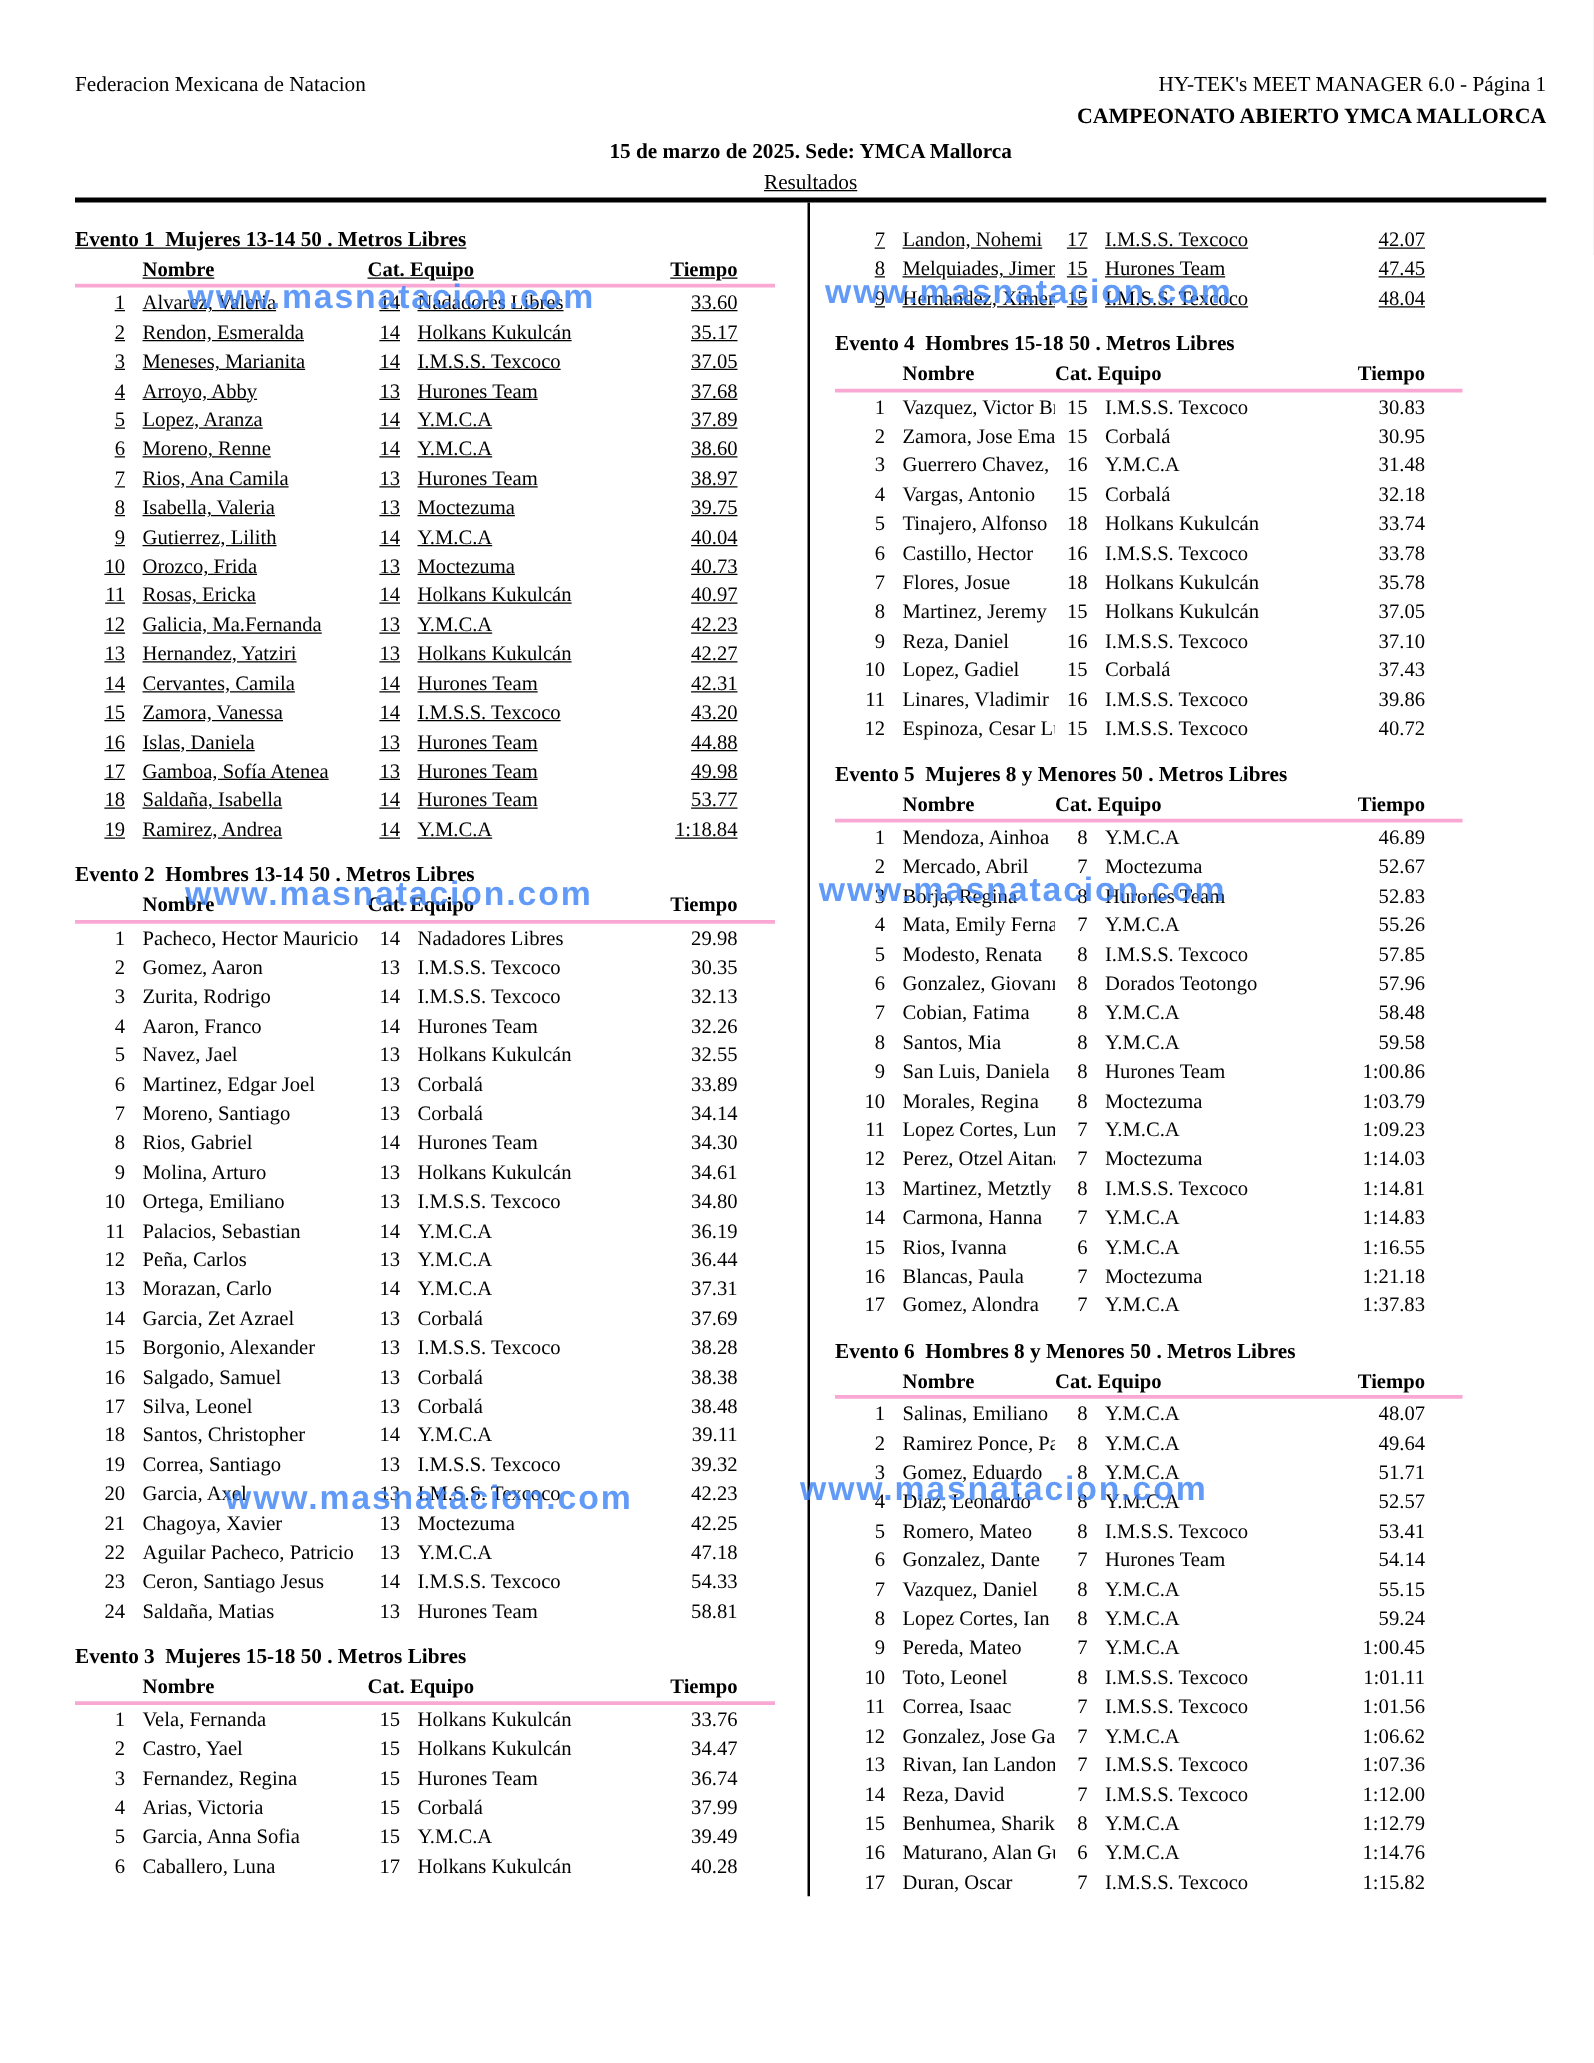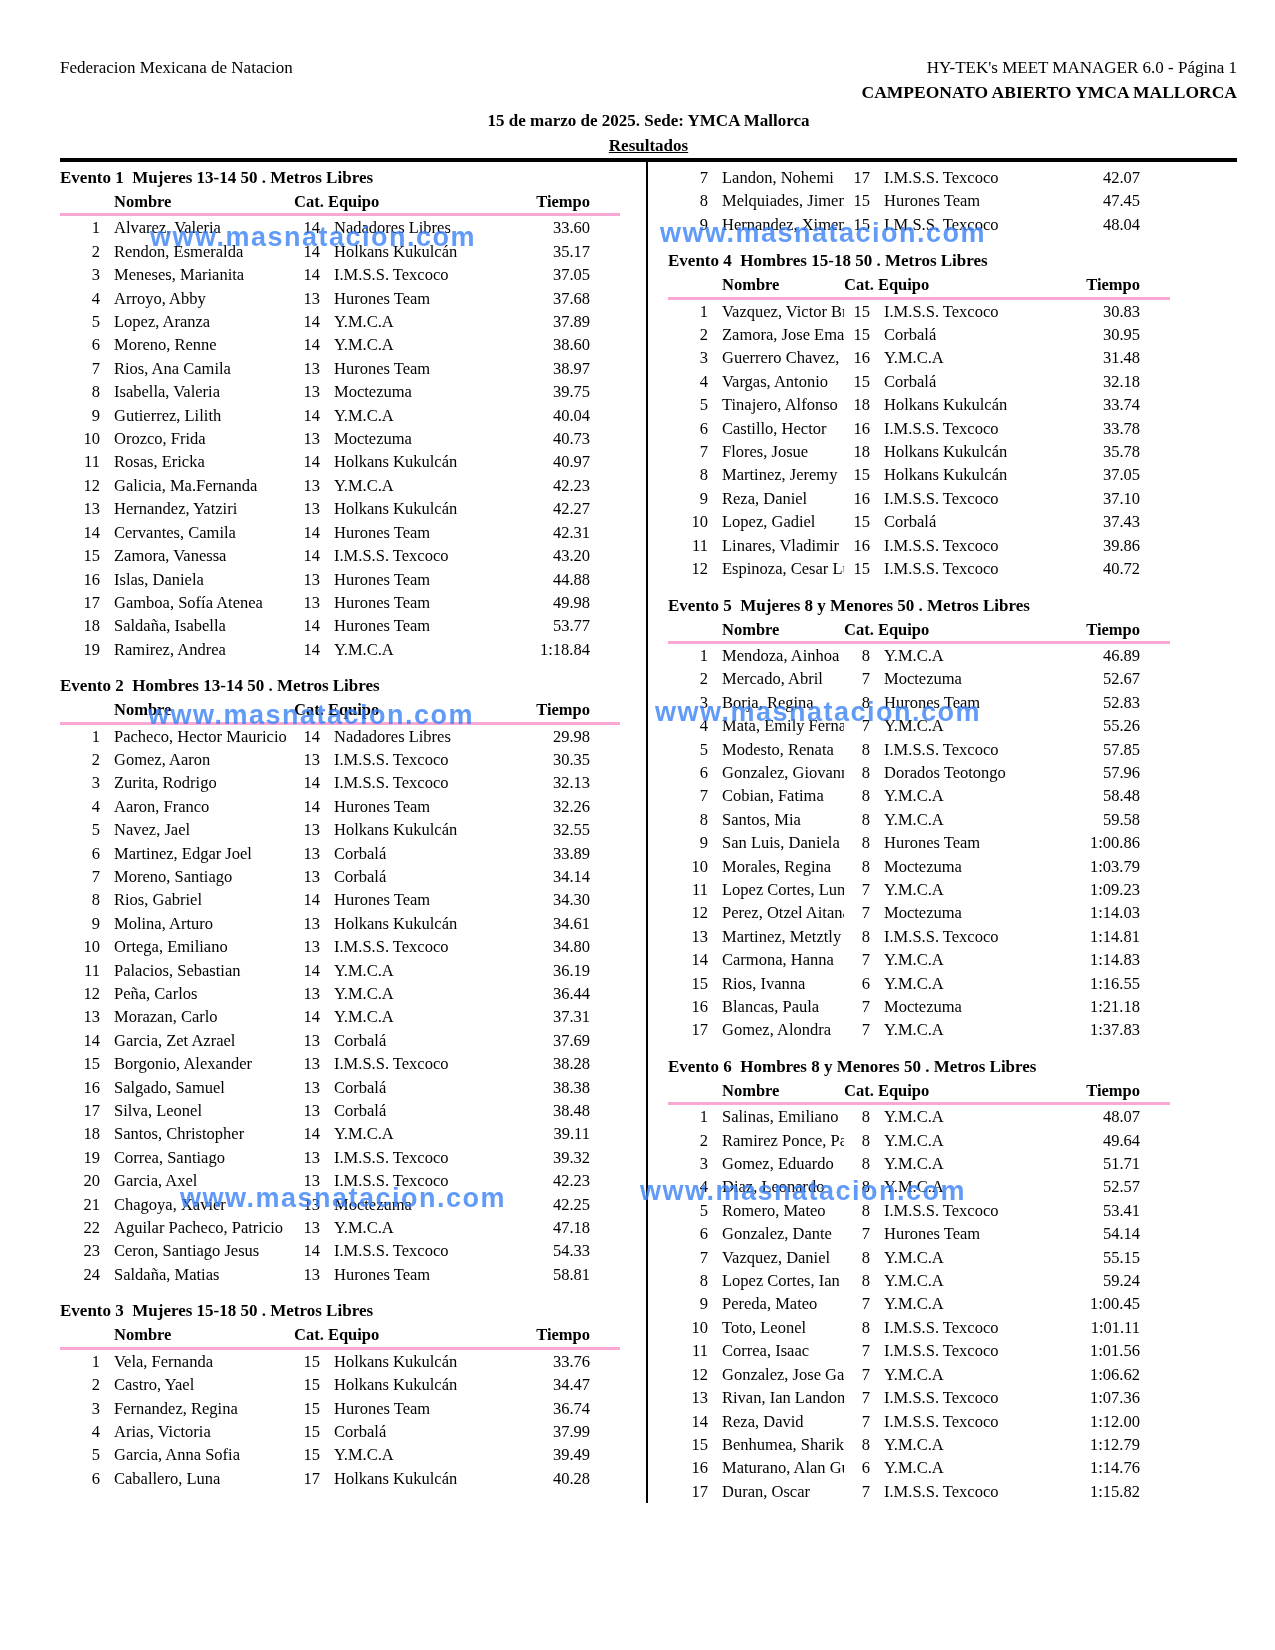"Resultados" .results-line { font-weight: bold -> normal }
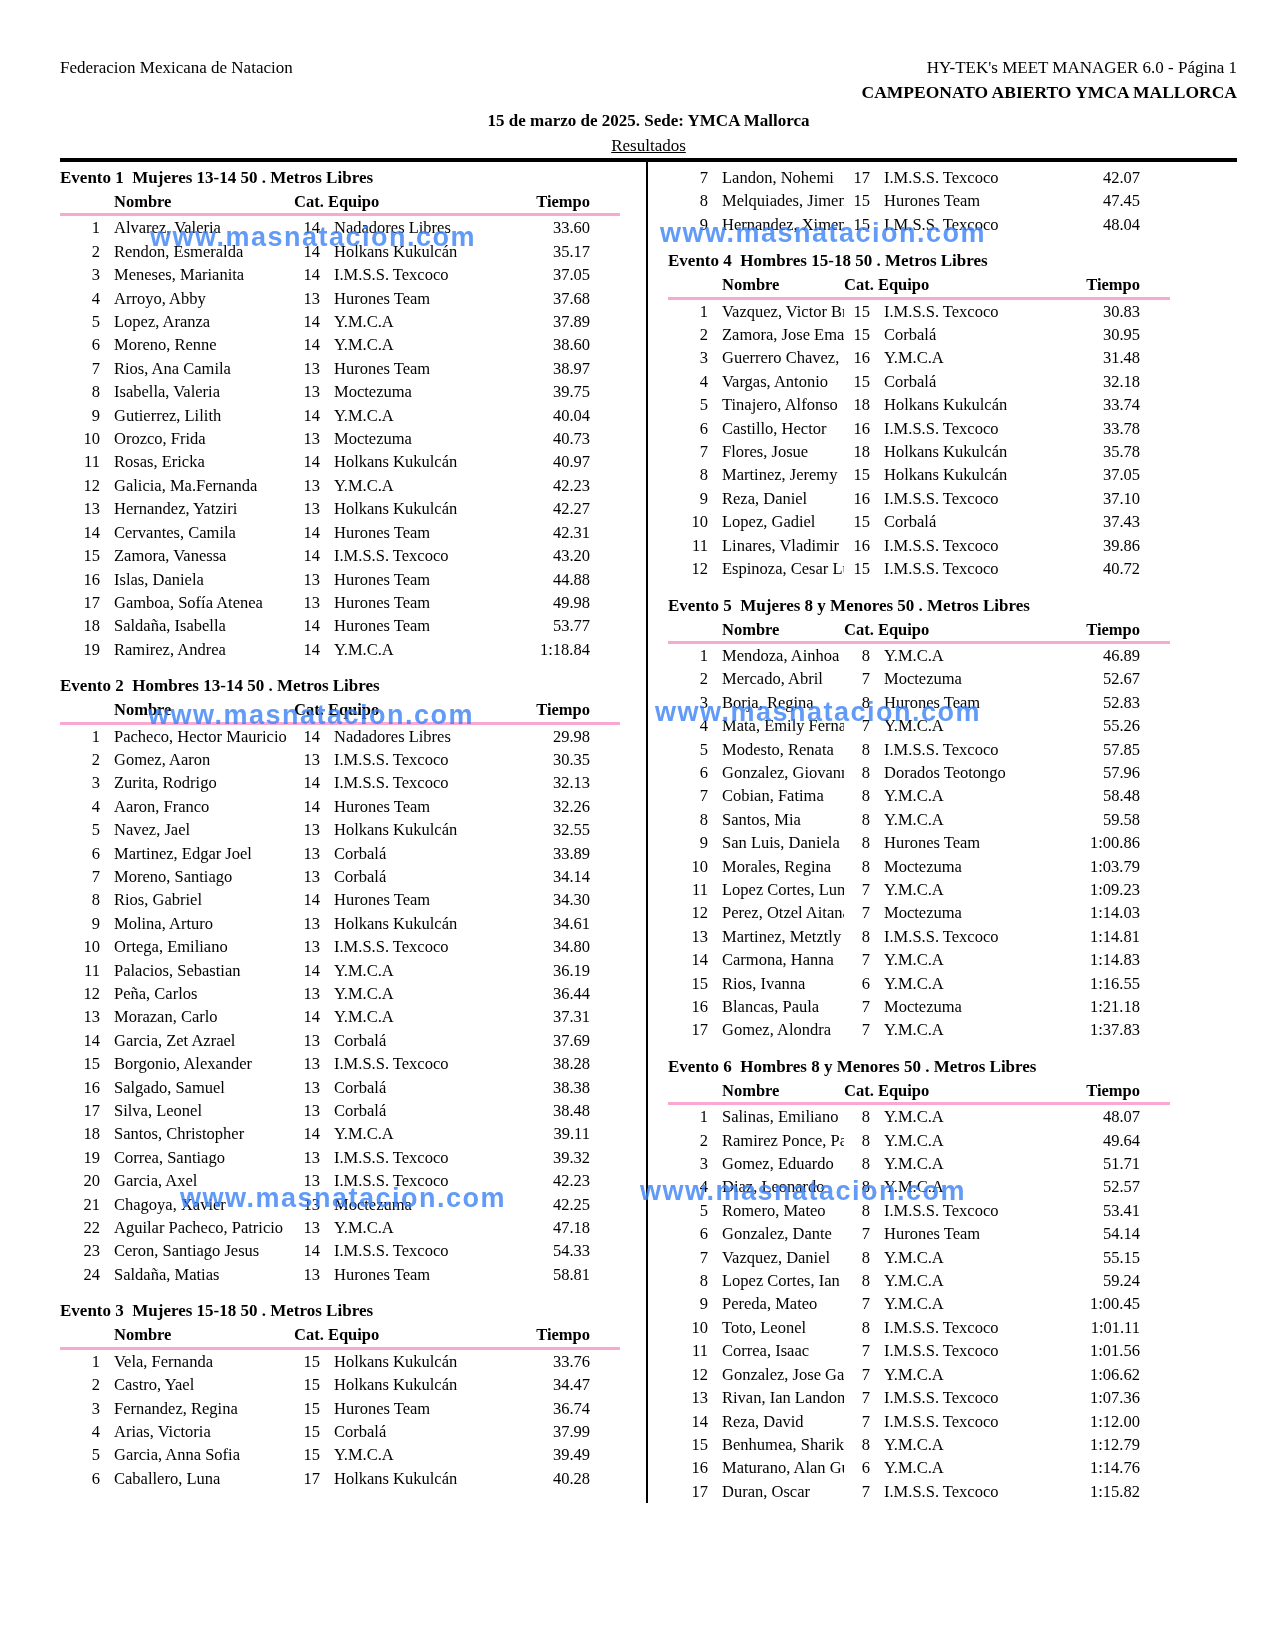"Evento 1 Mujeres 13-14 50" section.first { margin-top: 4px -> 18px; text-decoration: none -> underline }
